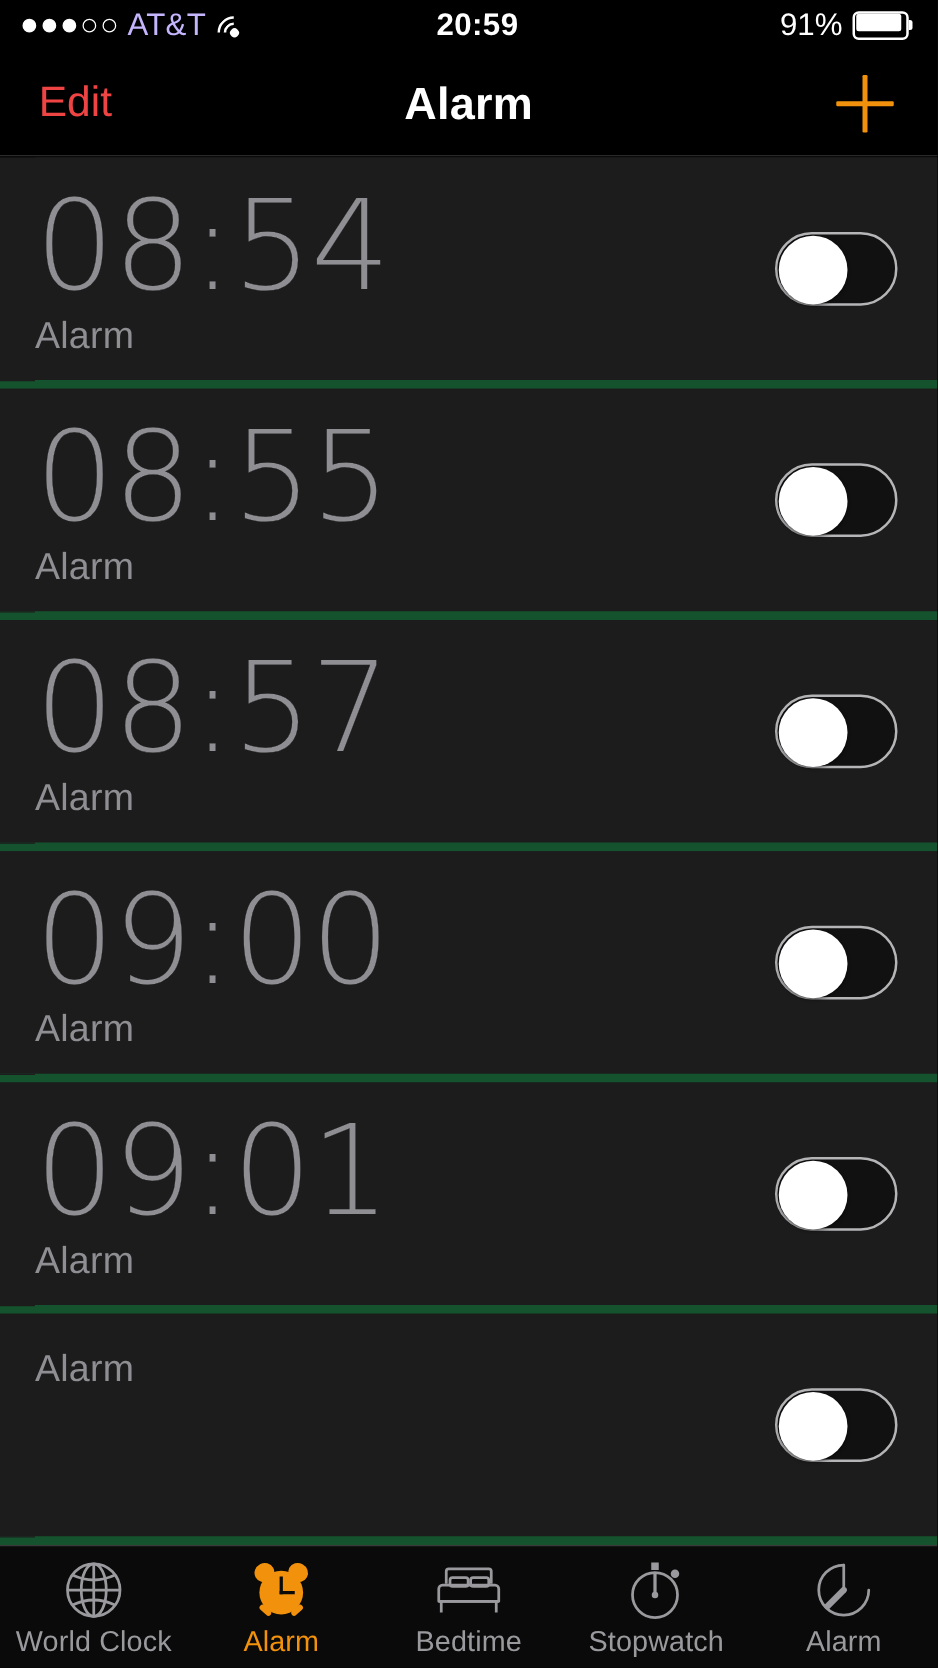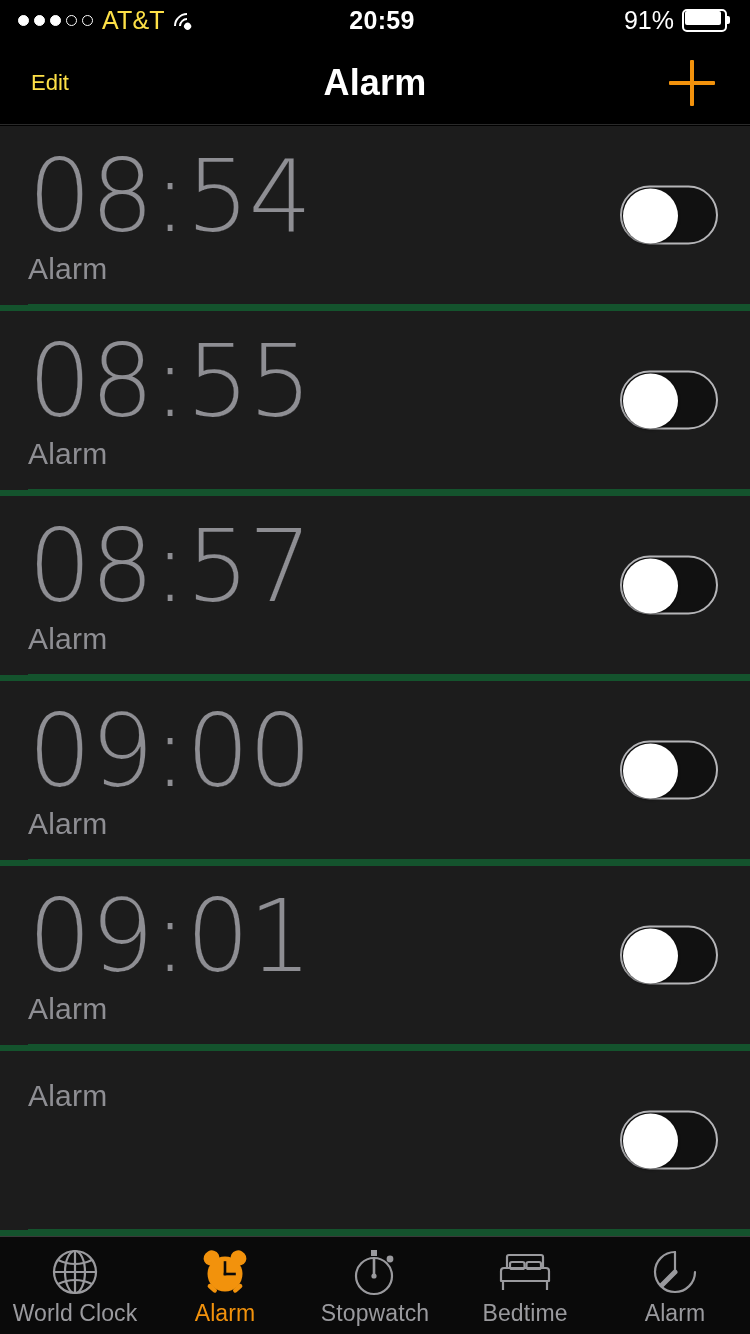"AT&T" .carrier { color: #fde047 -> #c4b5fd }
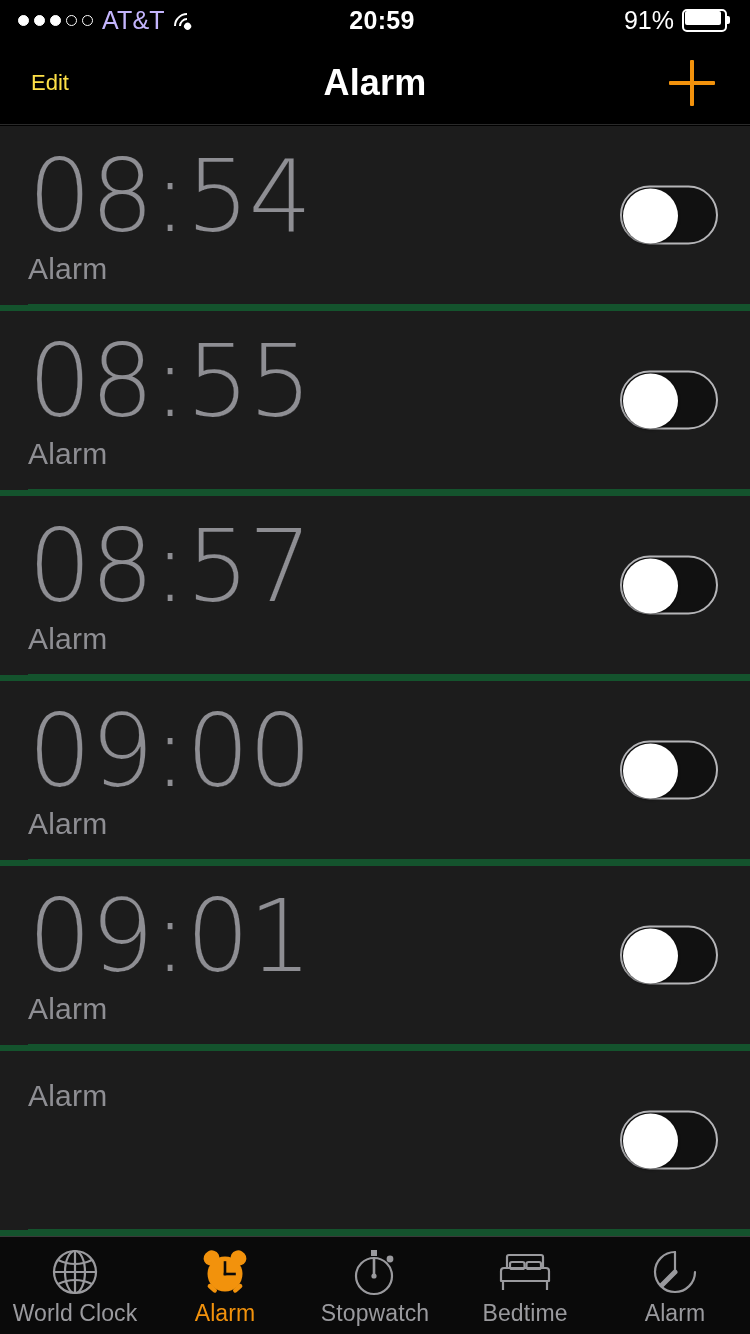"Edit" .nav-edit { color: #fde047 -> #ef4444; font-size: 22px -> 34px }
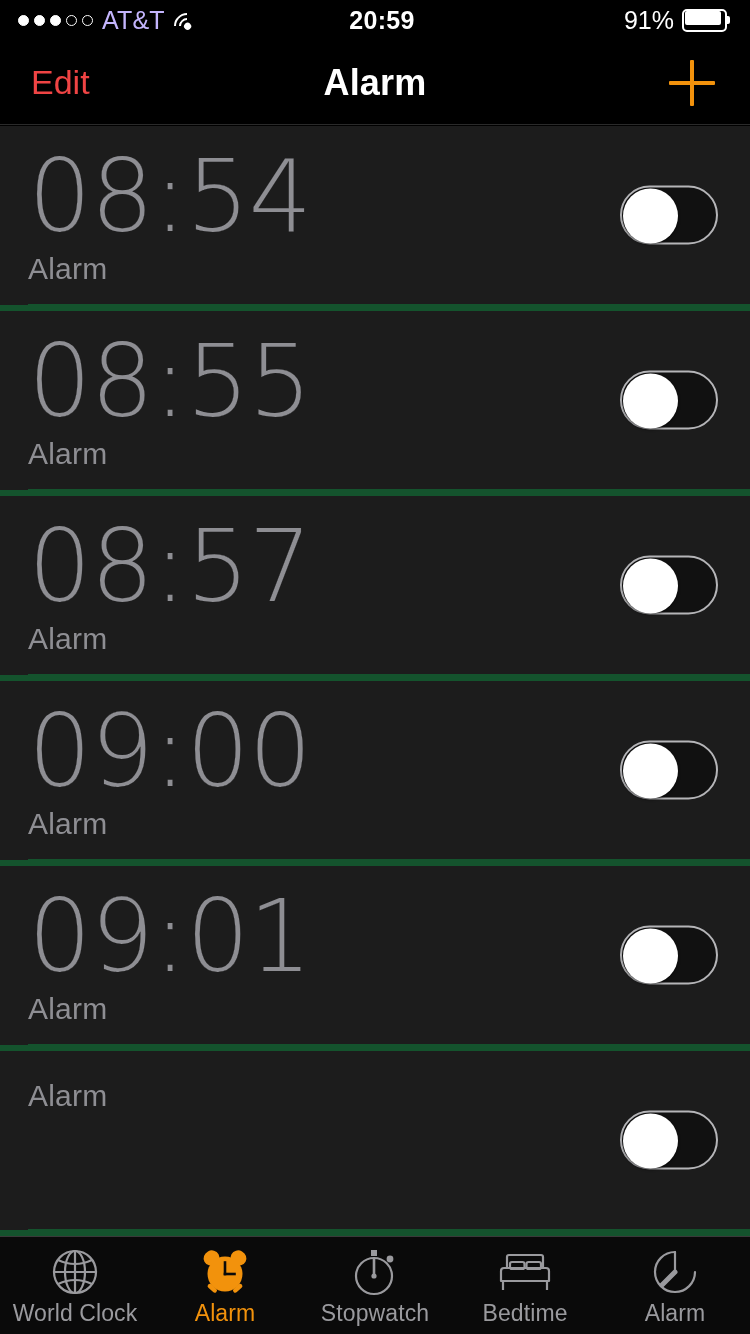"Stopwatch" div.tab { order: before "Bedtime" -> after "Bedtime" }
